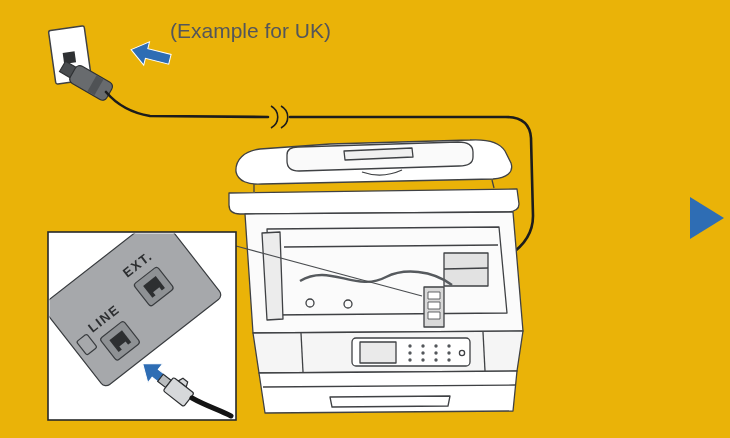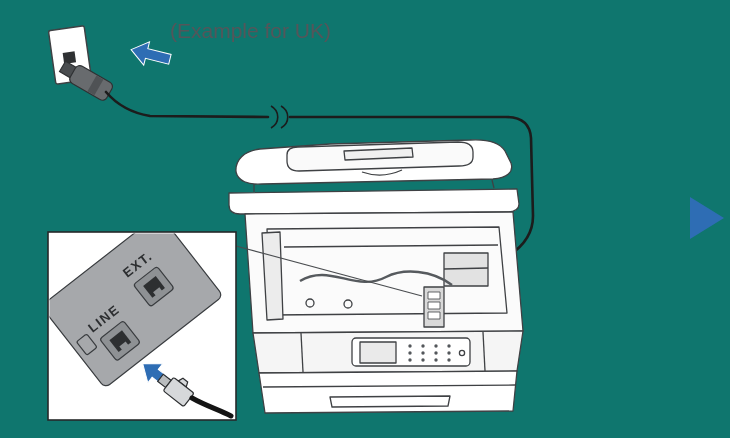"(Example for UK)" .stage { background: #0f766e -> #eab308 }
